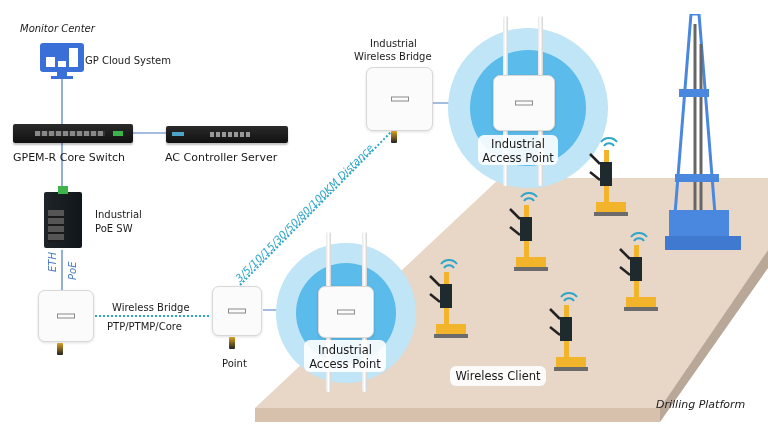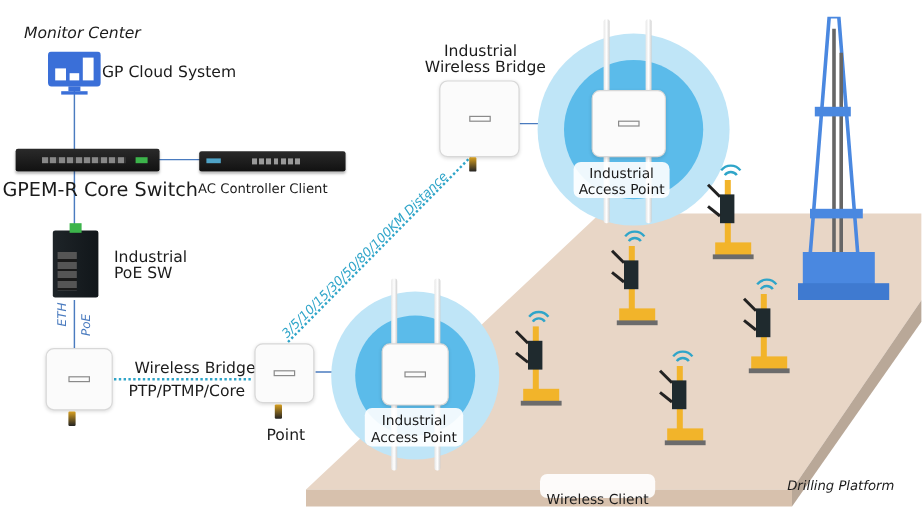"Monitor Center" .lbl { font-size: 13px -> 10px }
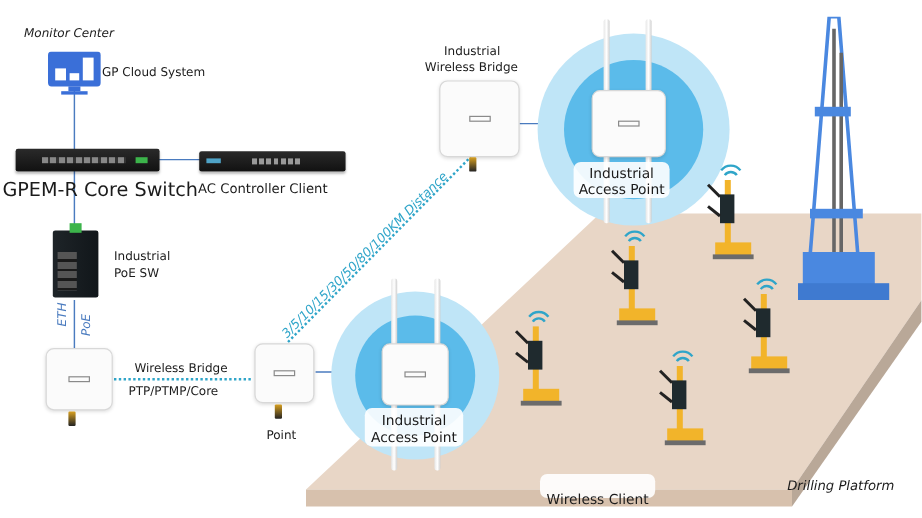"GPEM-R Core Switch" div.lbl { font-size: 16px -> 11px; left: 2px -> 13px }
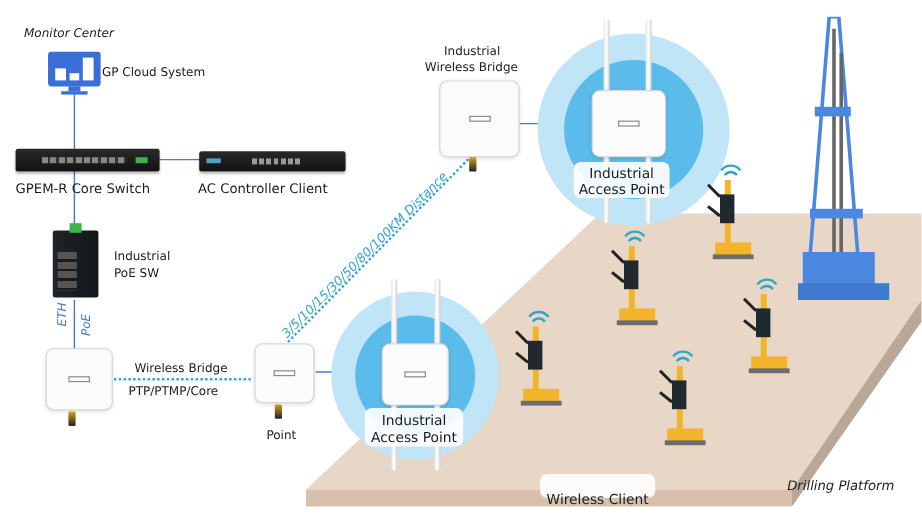"AC Controller Client" div.lbl { text: Client -> Server }
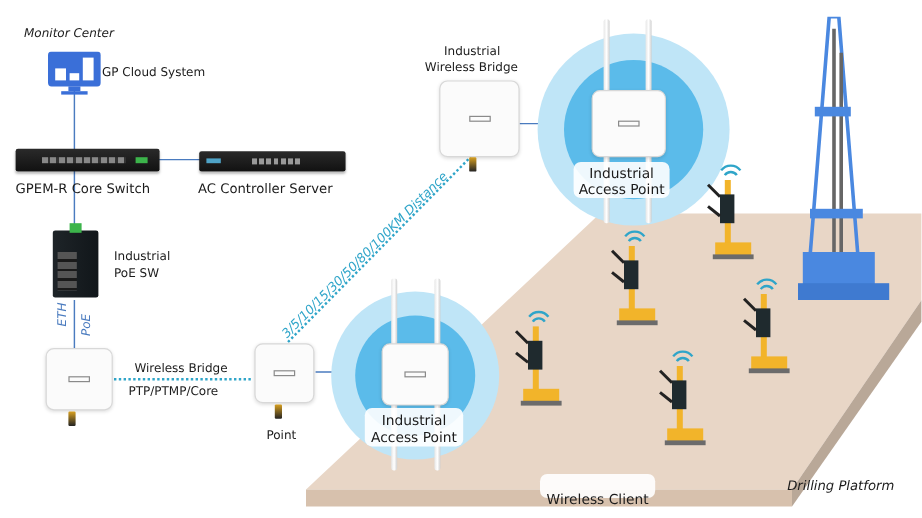"Wireless Client" div.pill { padding-top: 14px -> 3px; top: 395px -> 366px }
